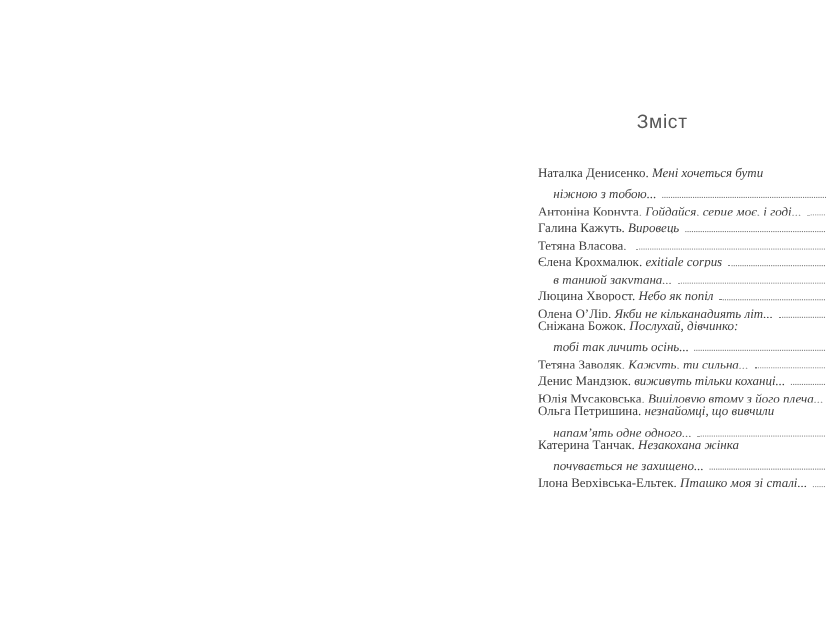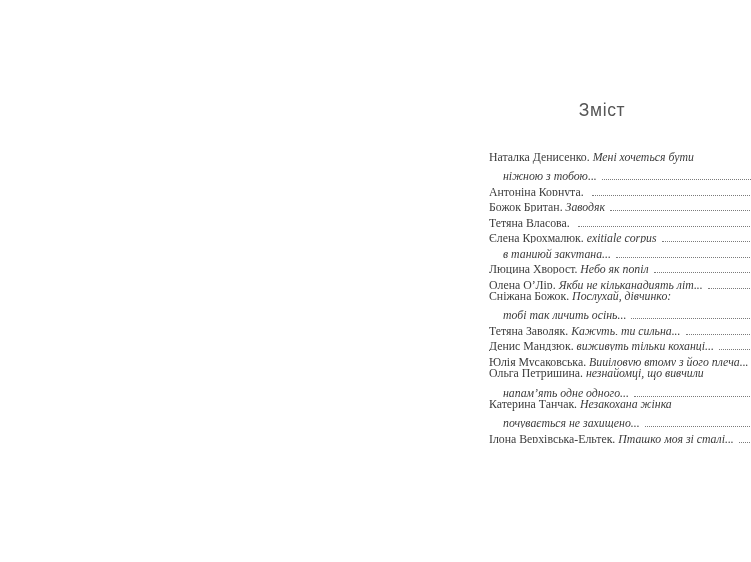"Гойдайся, серце моє, і годі..." span.titl { html: none -> <span>Гойдайся, серце моє, і годі...</span> }
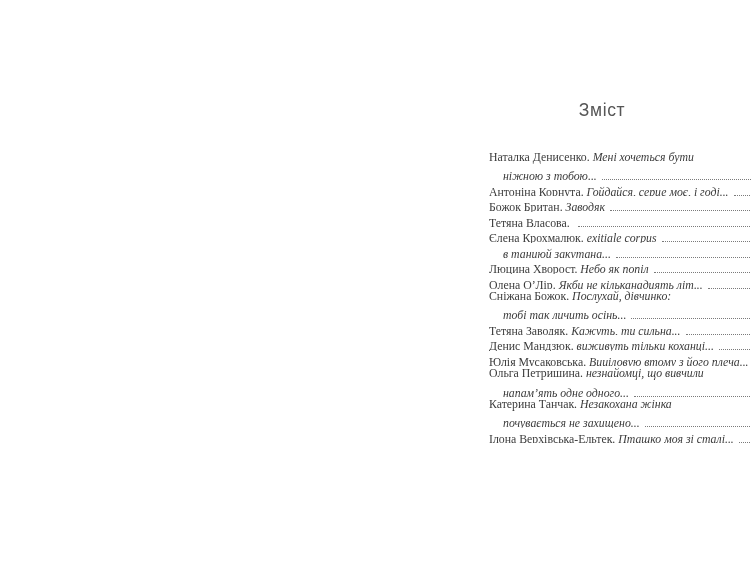"Божок Британ." span.author { text: Божок Британ -> Галина Кажуть }
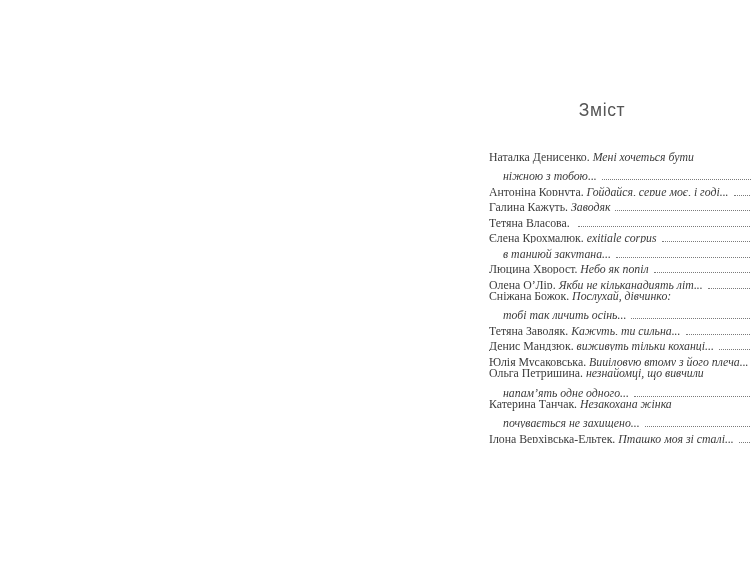"Заводяк" span.titl { text: Заводяк -> Вировець }
